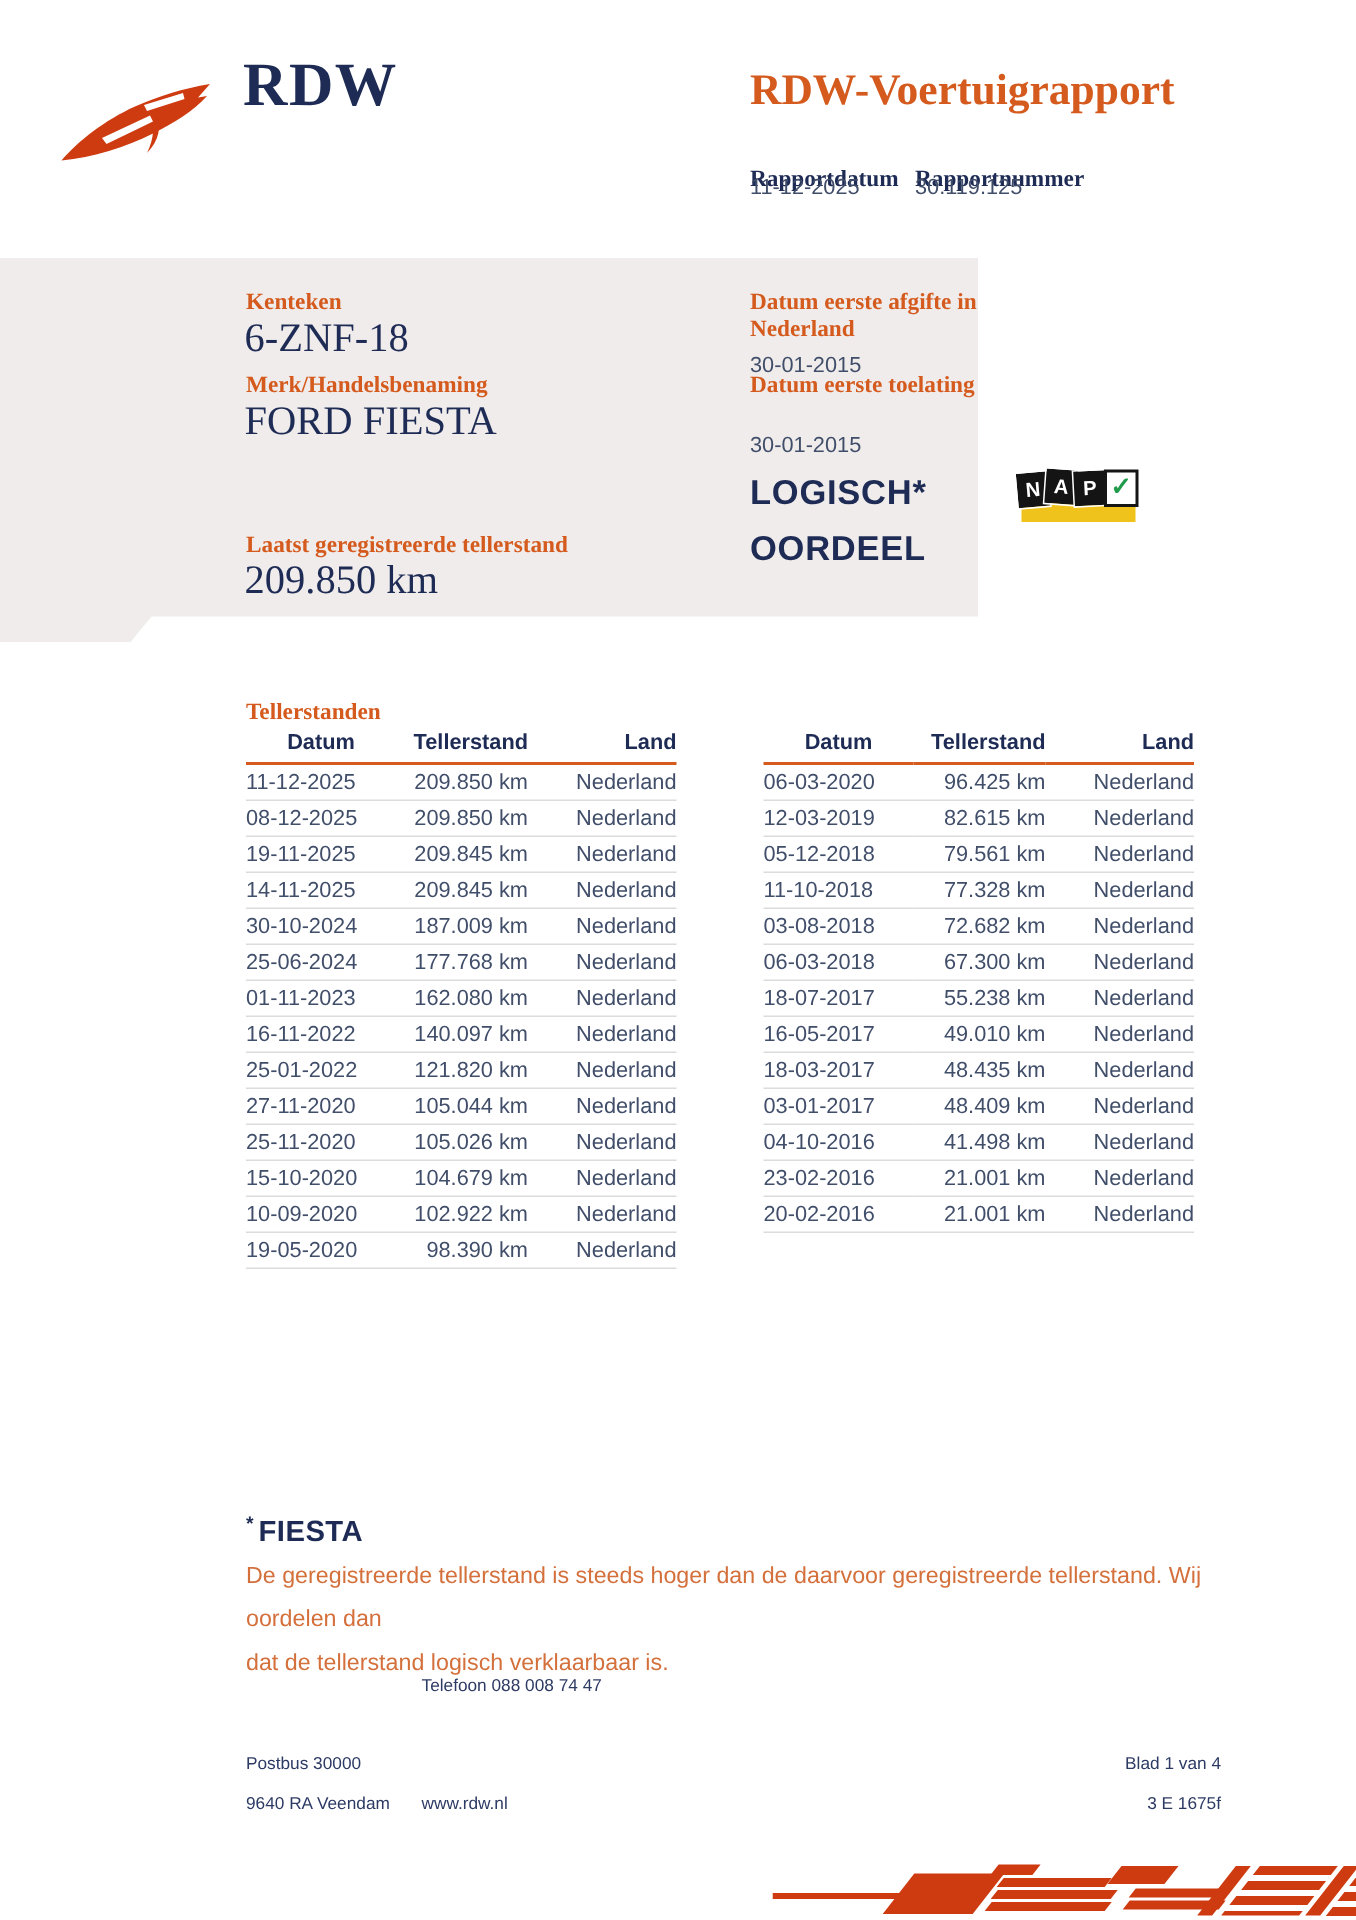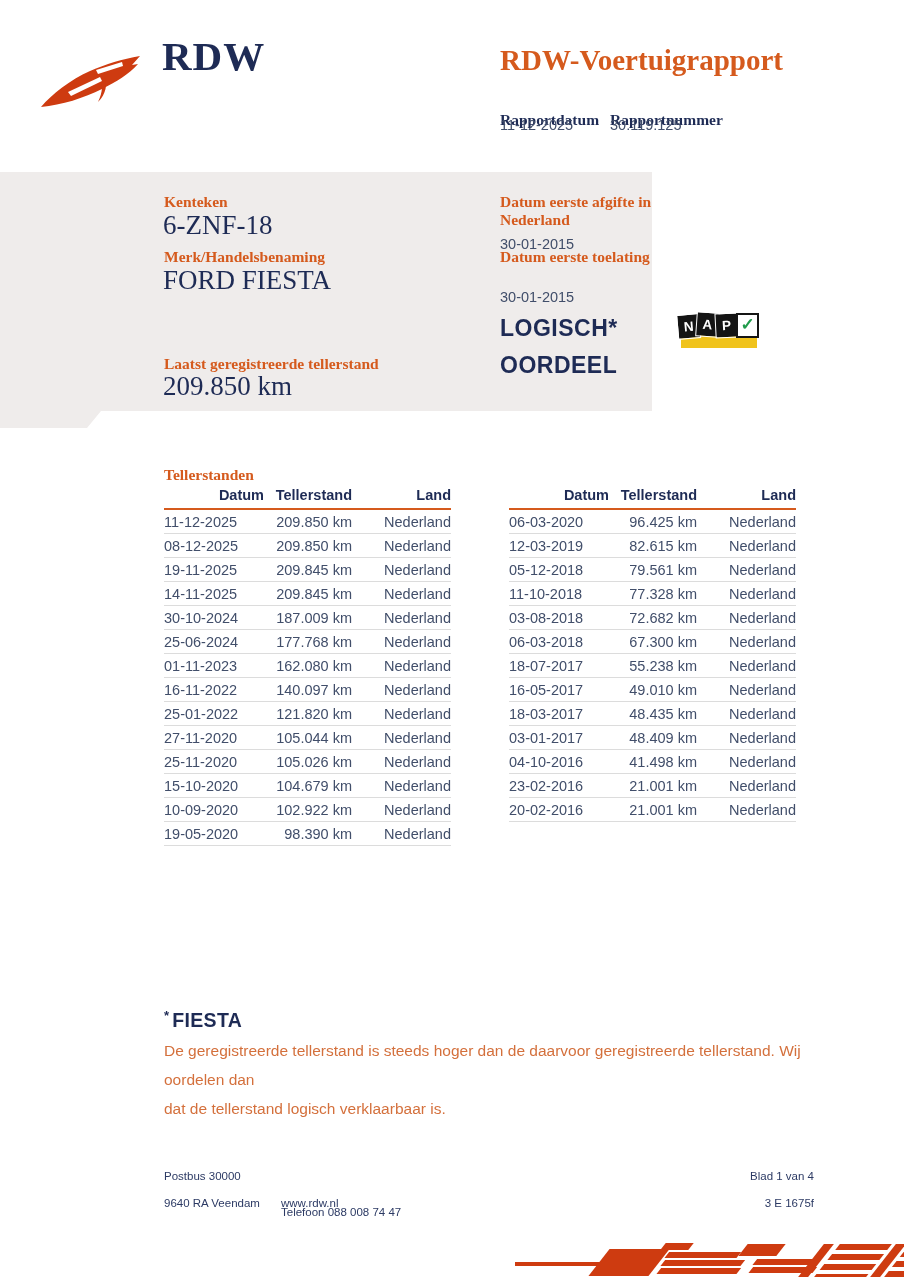"Datum" table.km th { text-align: right -> center }
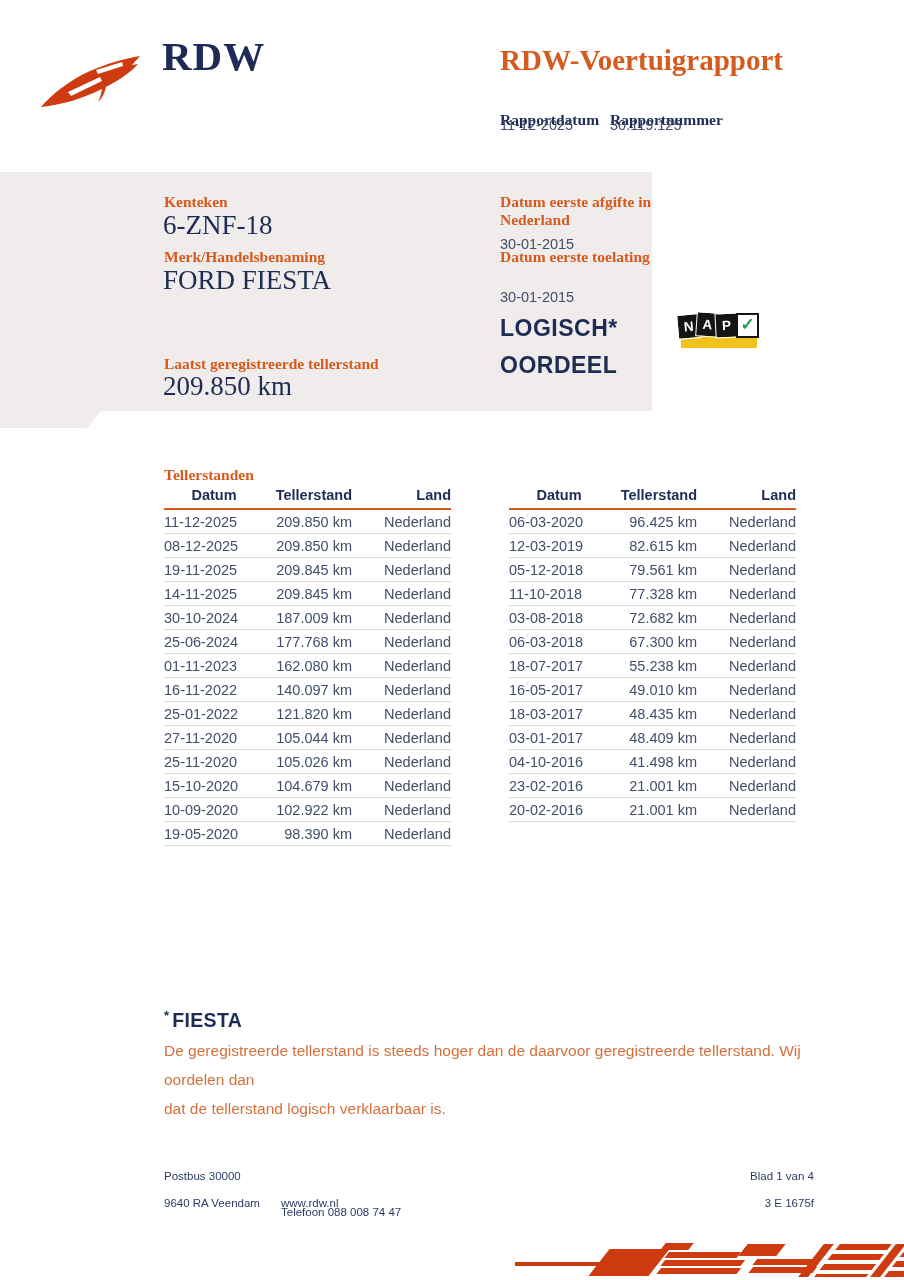"Telefoon 088 008 74 47" div.footer-cell { top: 1206px -> 1118px }
